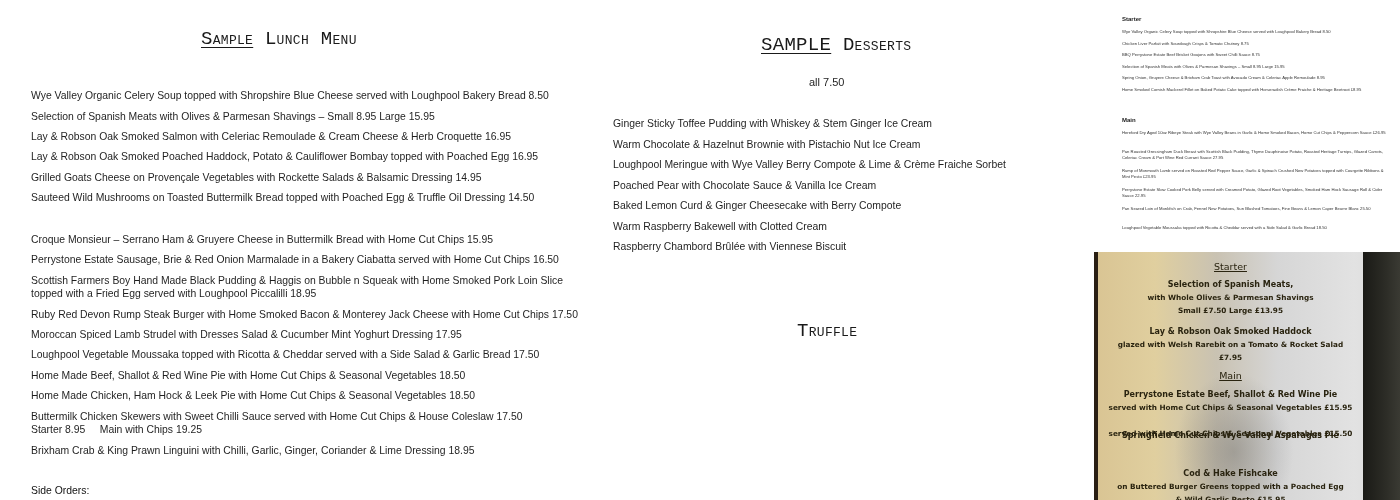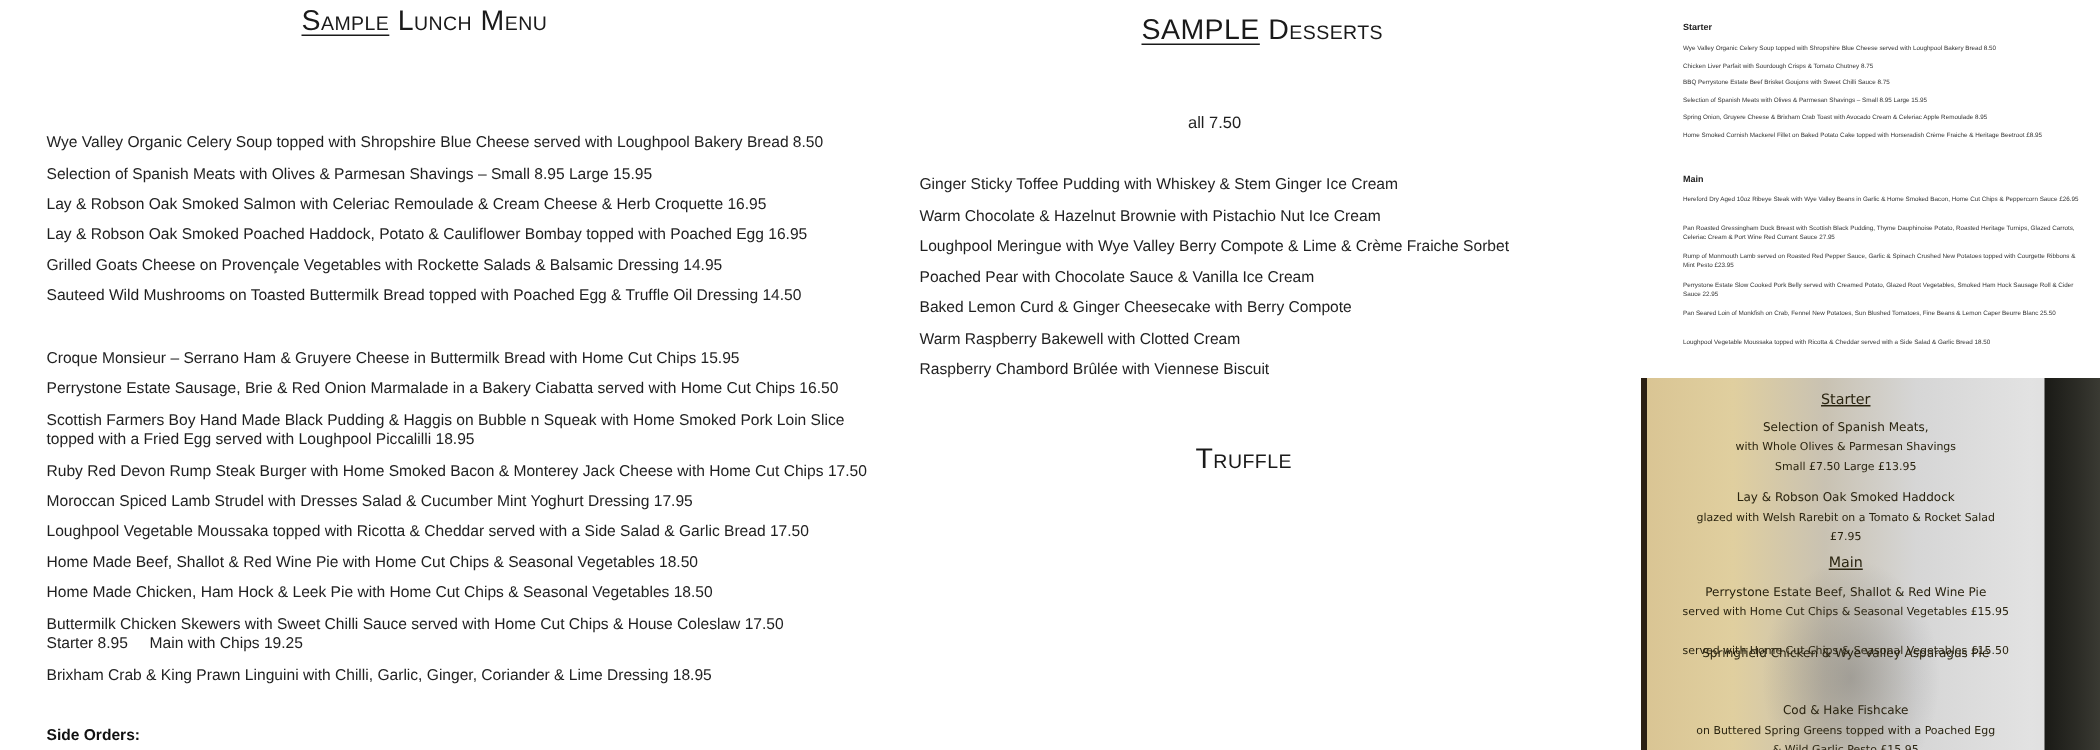"Sample Lunch Menu" .smallcaps-title { font-family: Liberation Sans, sans-serif -> Liberation Mono, monospace; margin-top: none -> 24px }
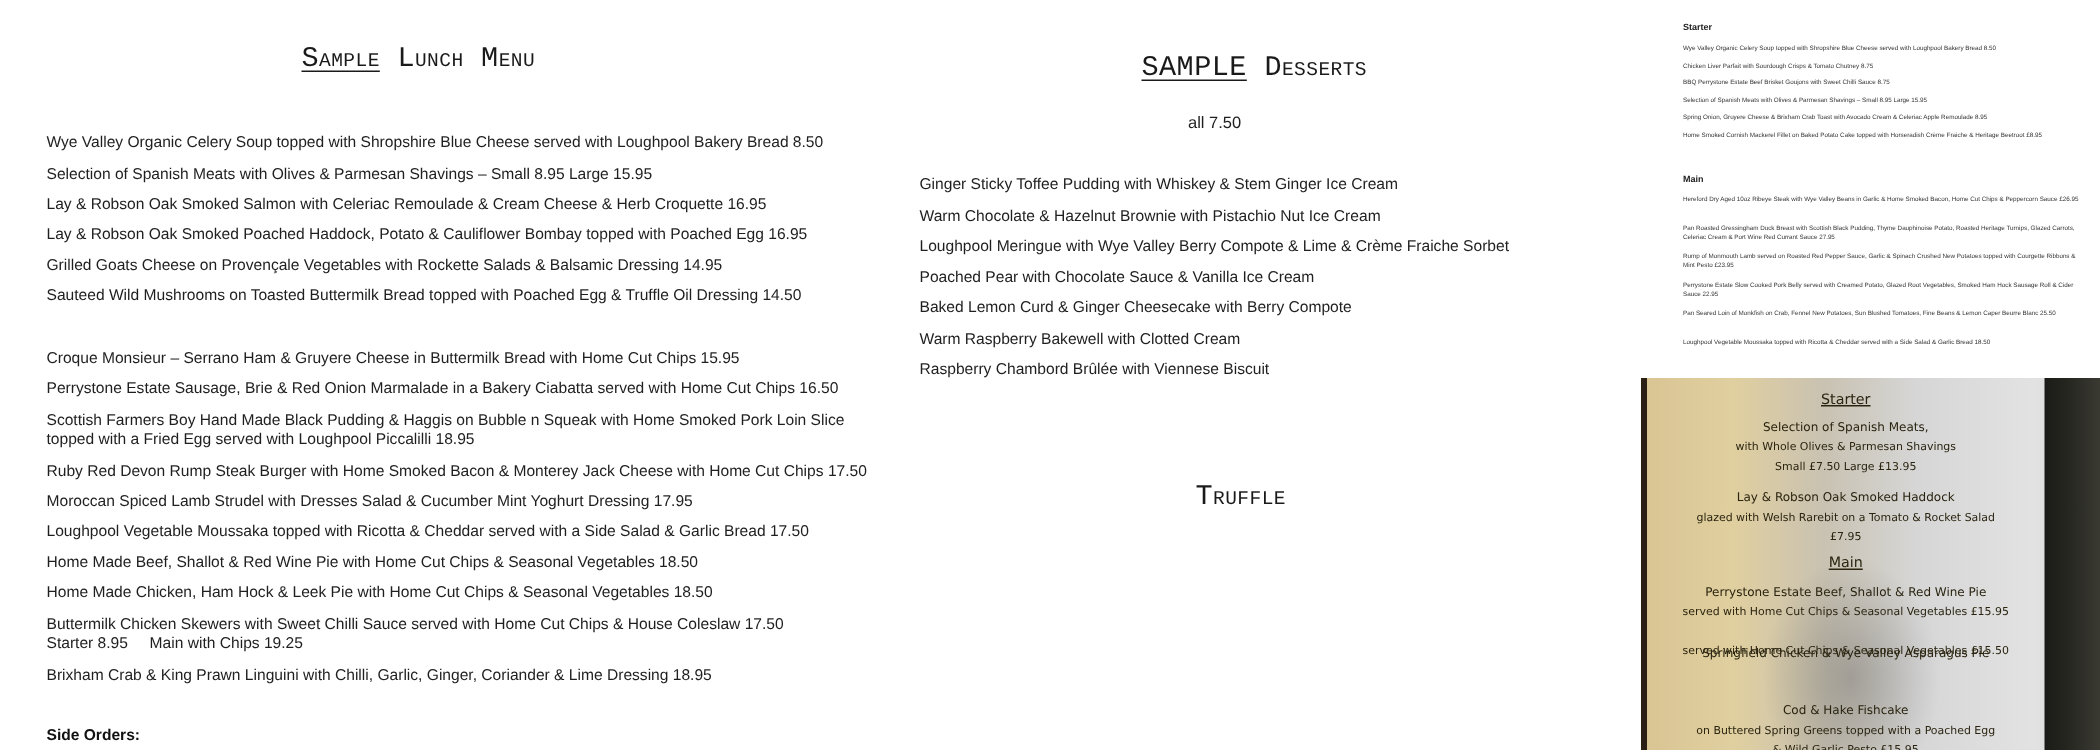"all 7.50" .all-price { left: 232px -> 249px }
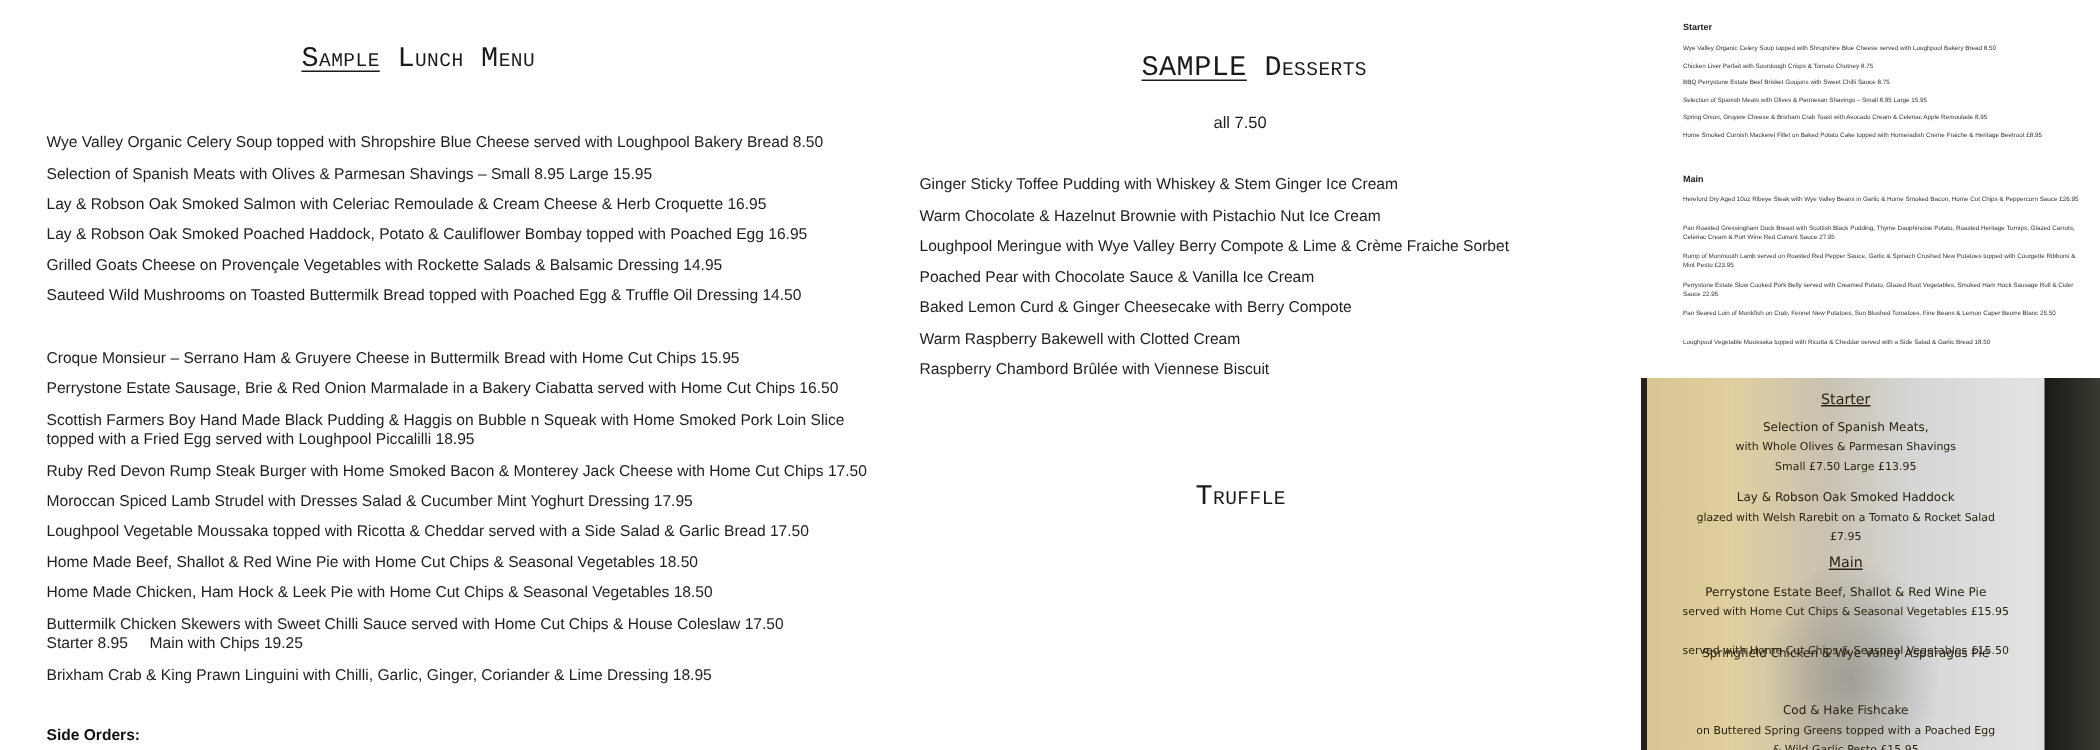"Selection of Spanish Meats," .ph-bold { font-weight: normal -> bold }
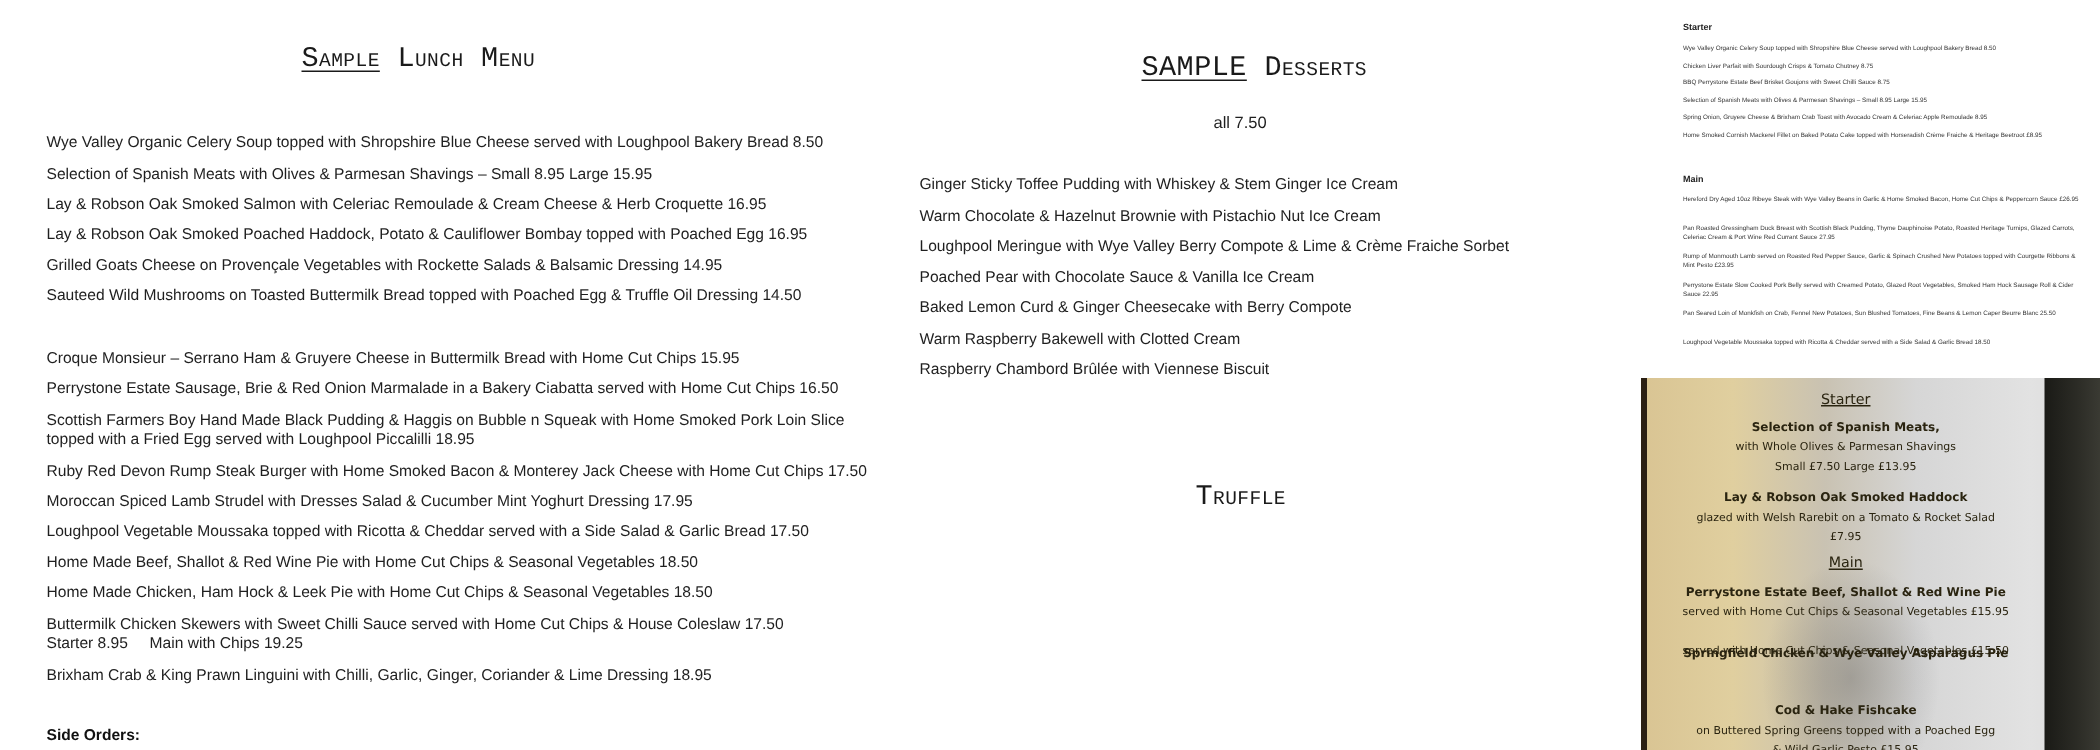"with Whole Olives & Parmesan" .ph-reg { font-weight: none -> bold }
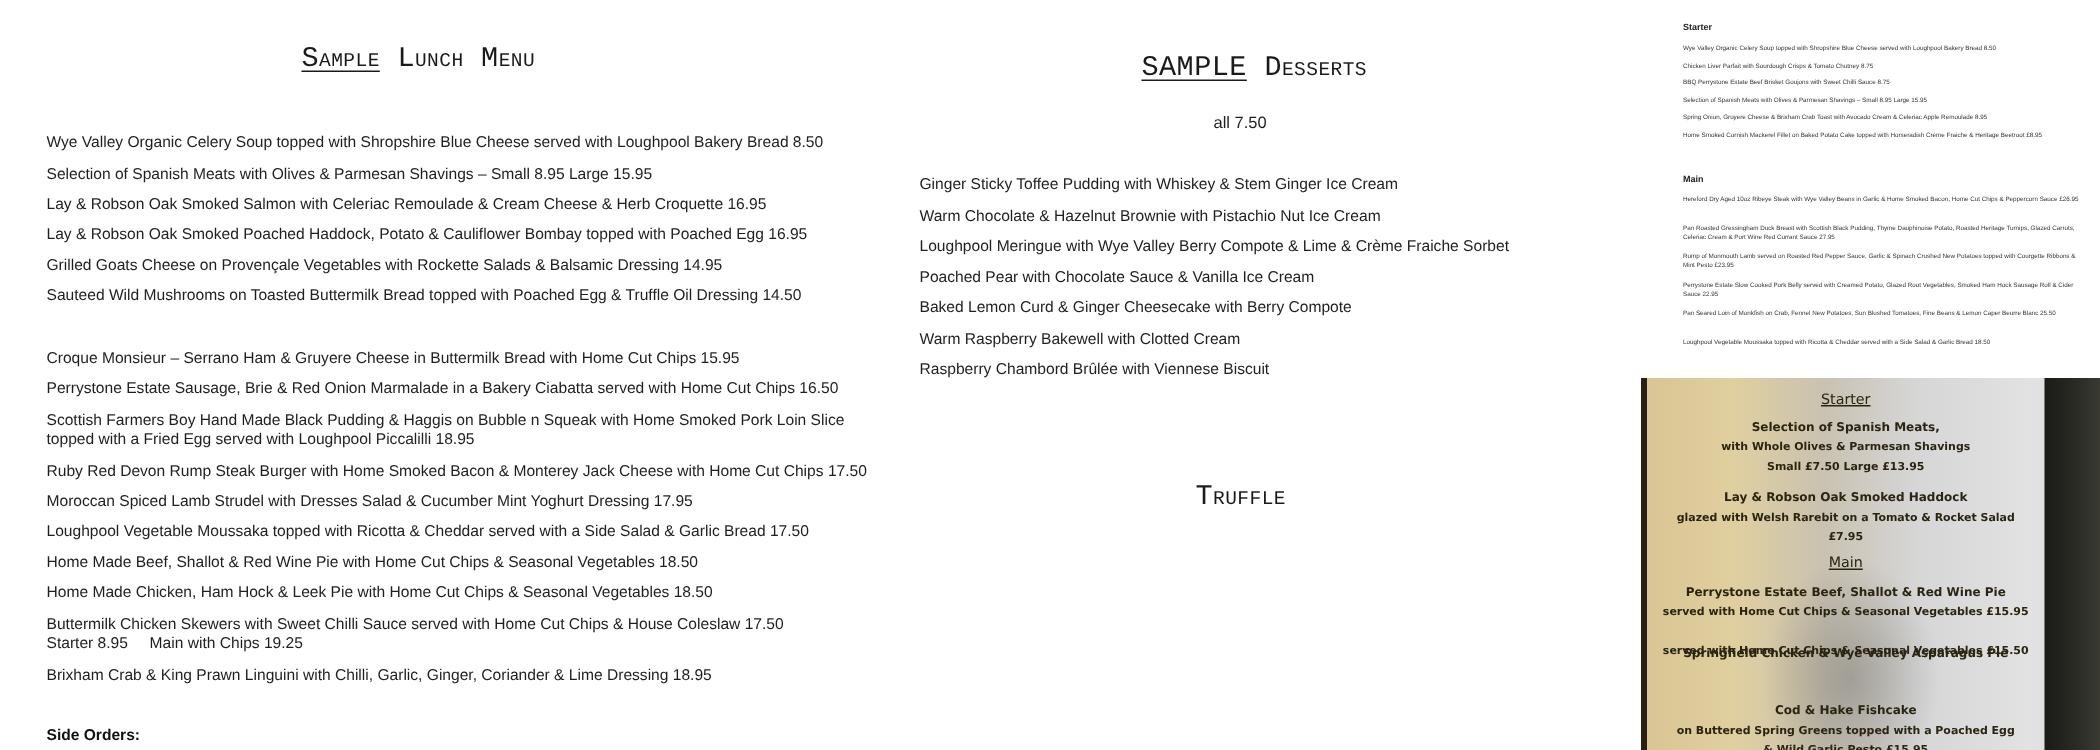"Side Orders:" .side-head { font-weight: bold -> normal }
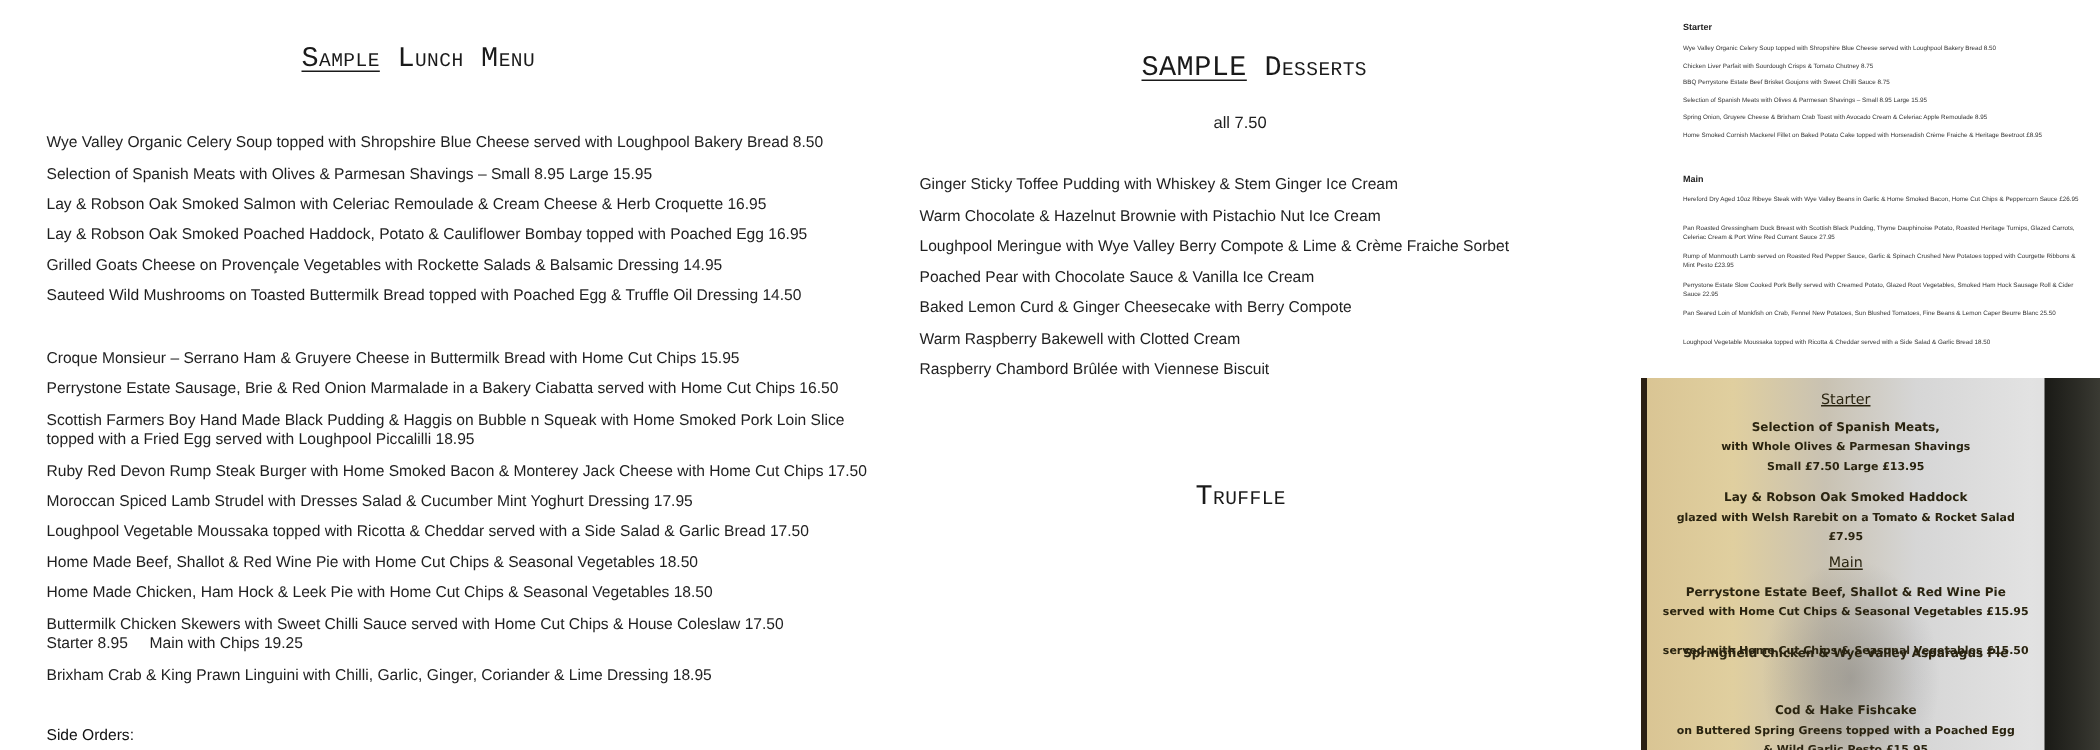"on Buttered Spring Greens topped" div.ph { text: Spring -> Burger }
